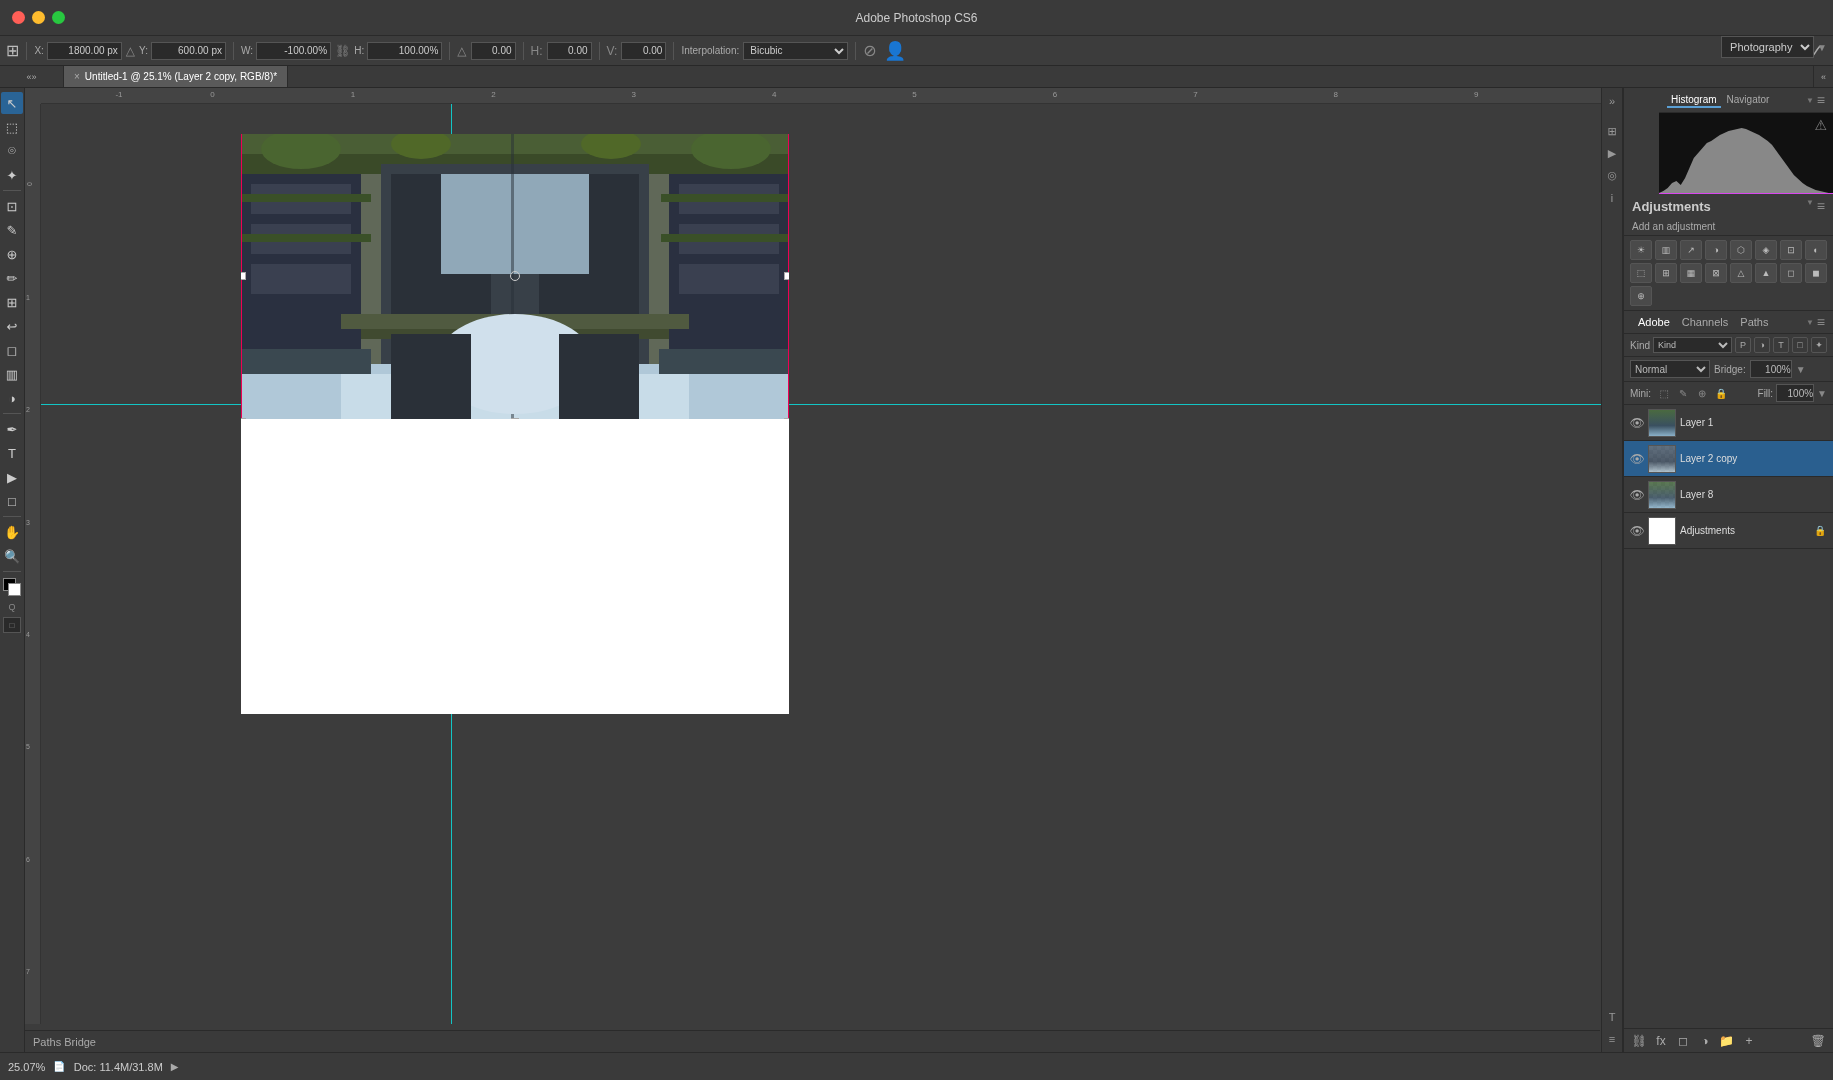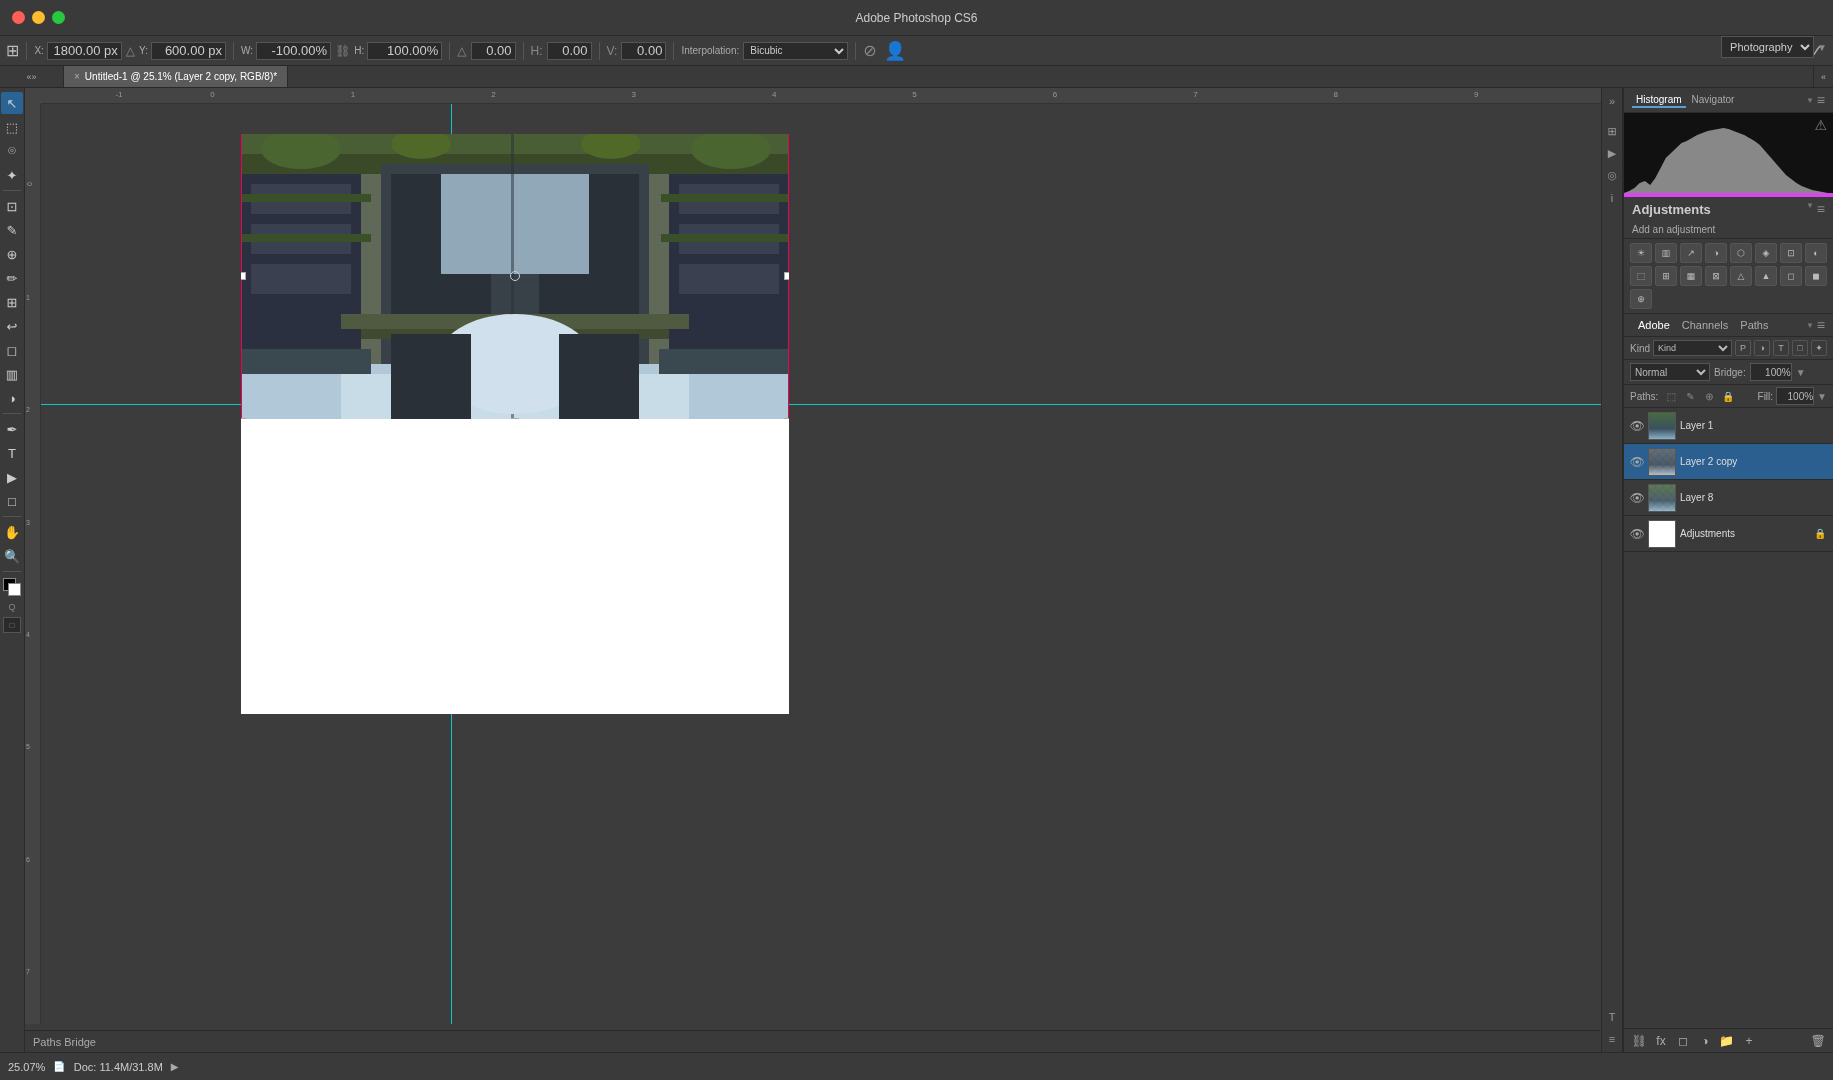"1800.00 px" .opt-input { font-size: 13px -> 10px }
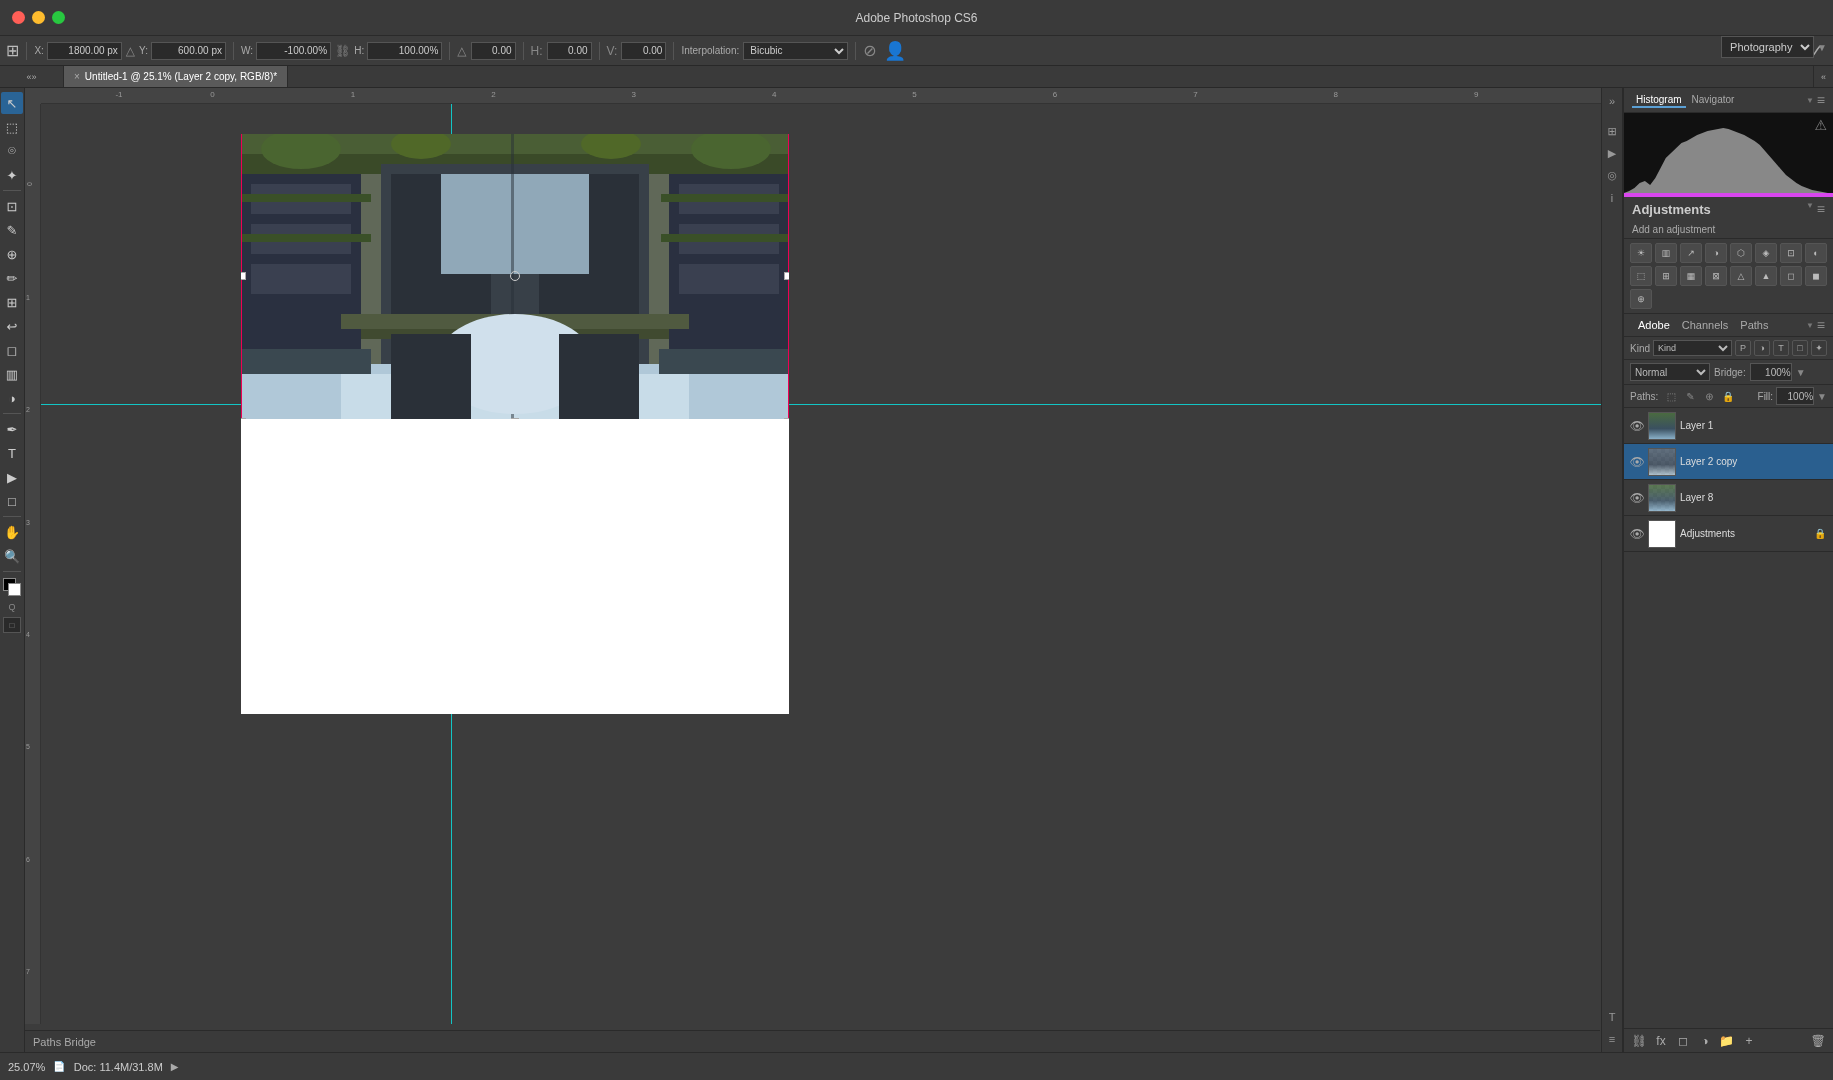"Histogram" #histogram-panel { border-bottom: 4px solid #d946ef -> 1px solid #d946ef; margin-left: none -> 35px }
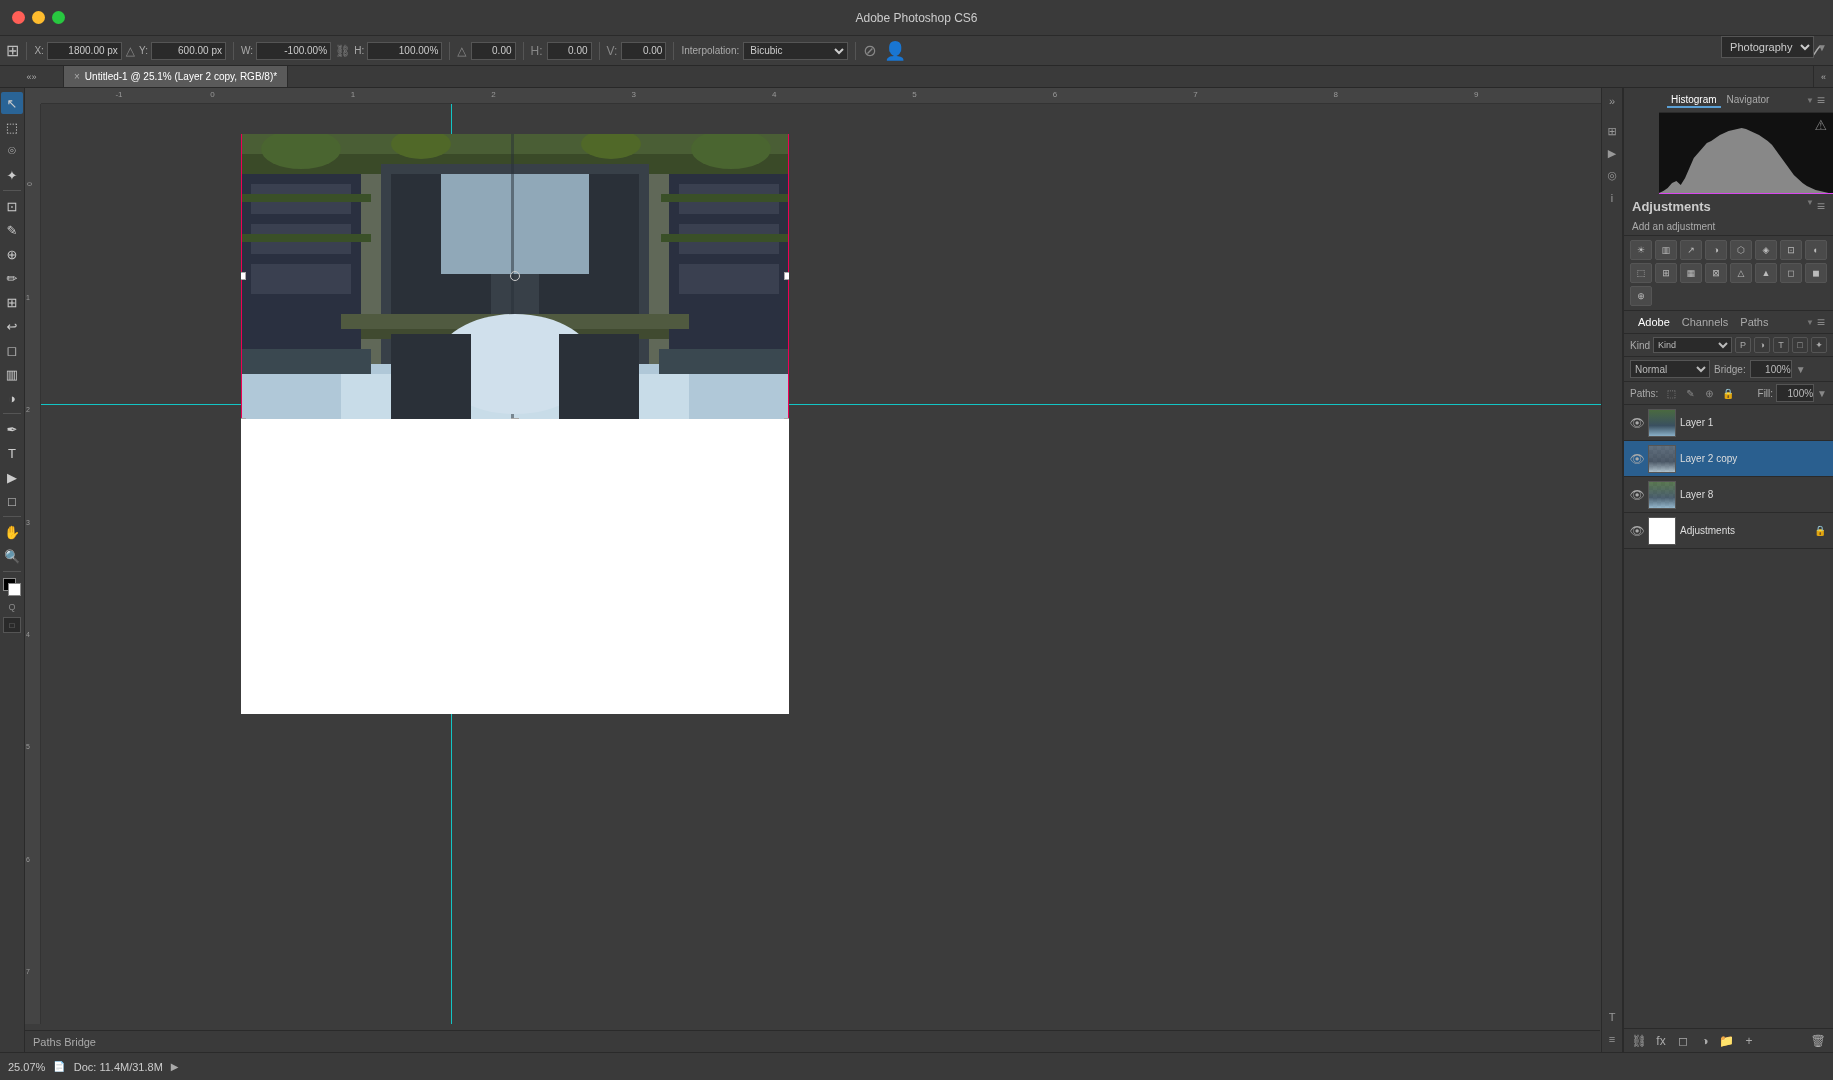"Paths:" span.lock-label { text: Paths -> Mini }
